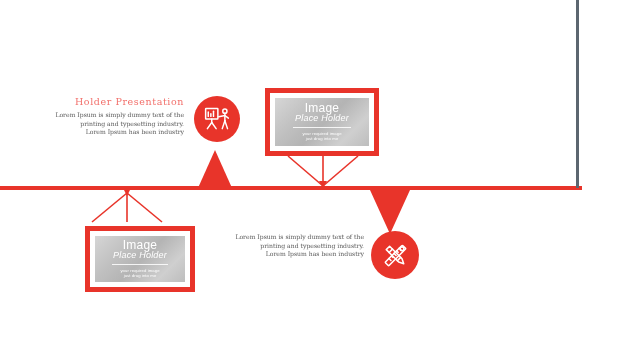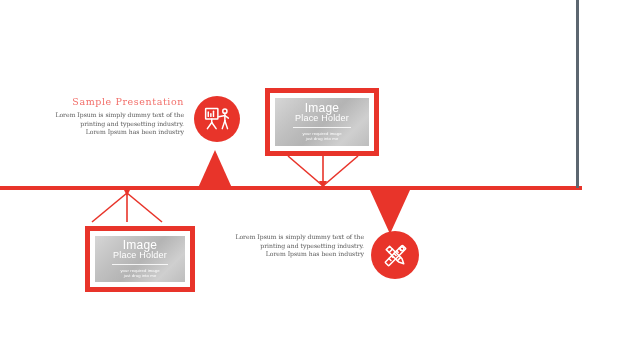"Sample Presentation" p.tb-title { text: Sample -> Holder }
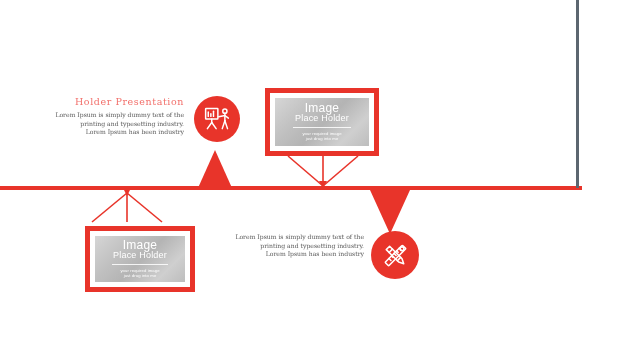"Place Holder" .ph-t2 { font-style: none -> italic }
